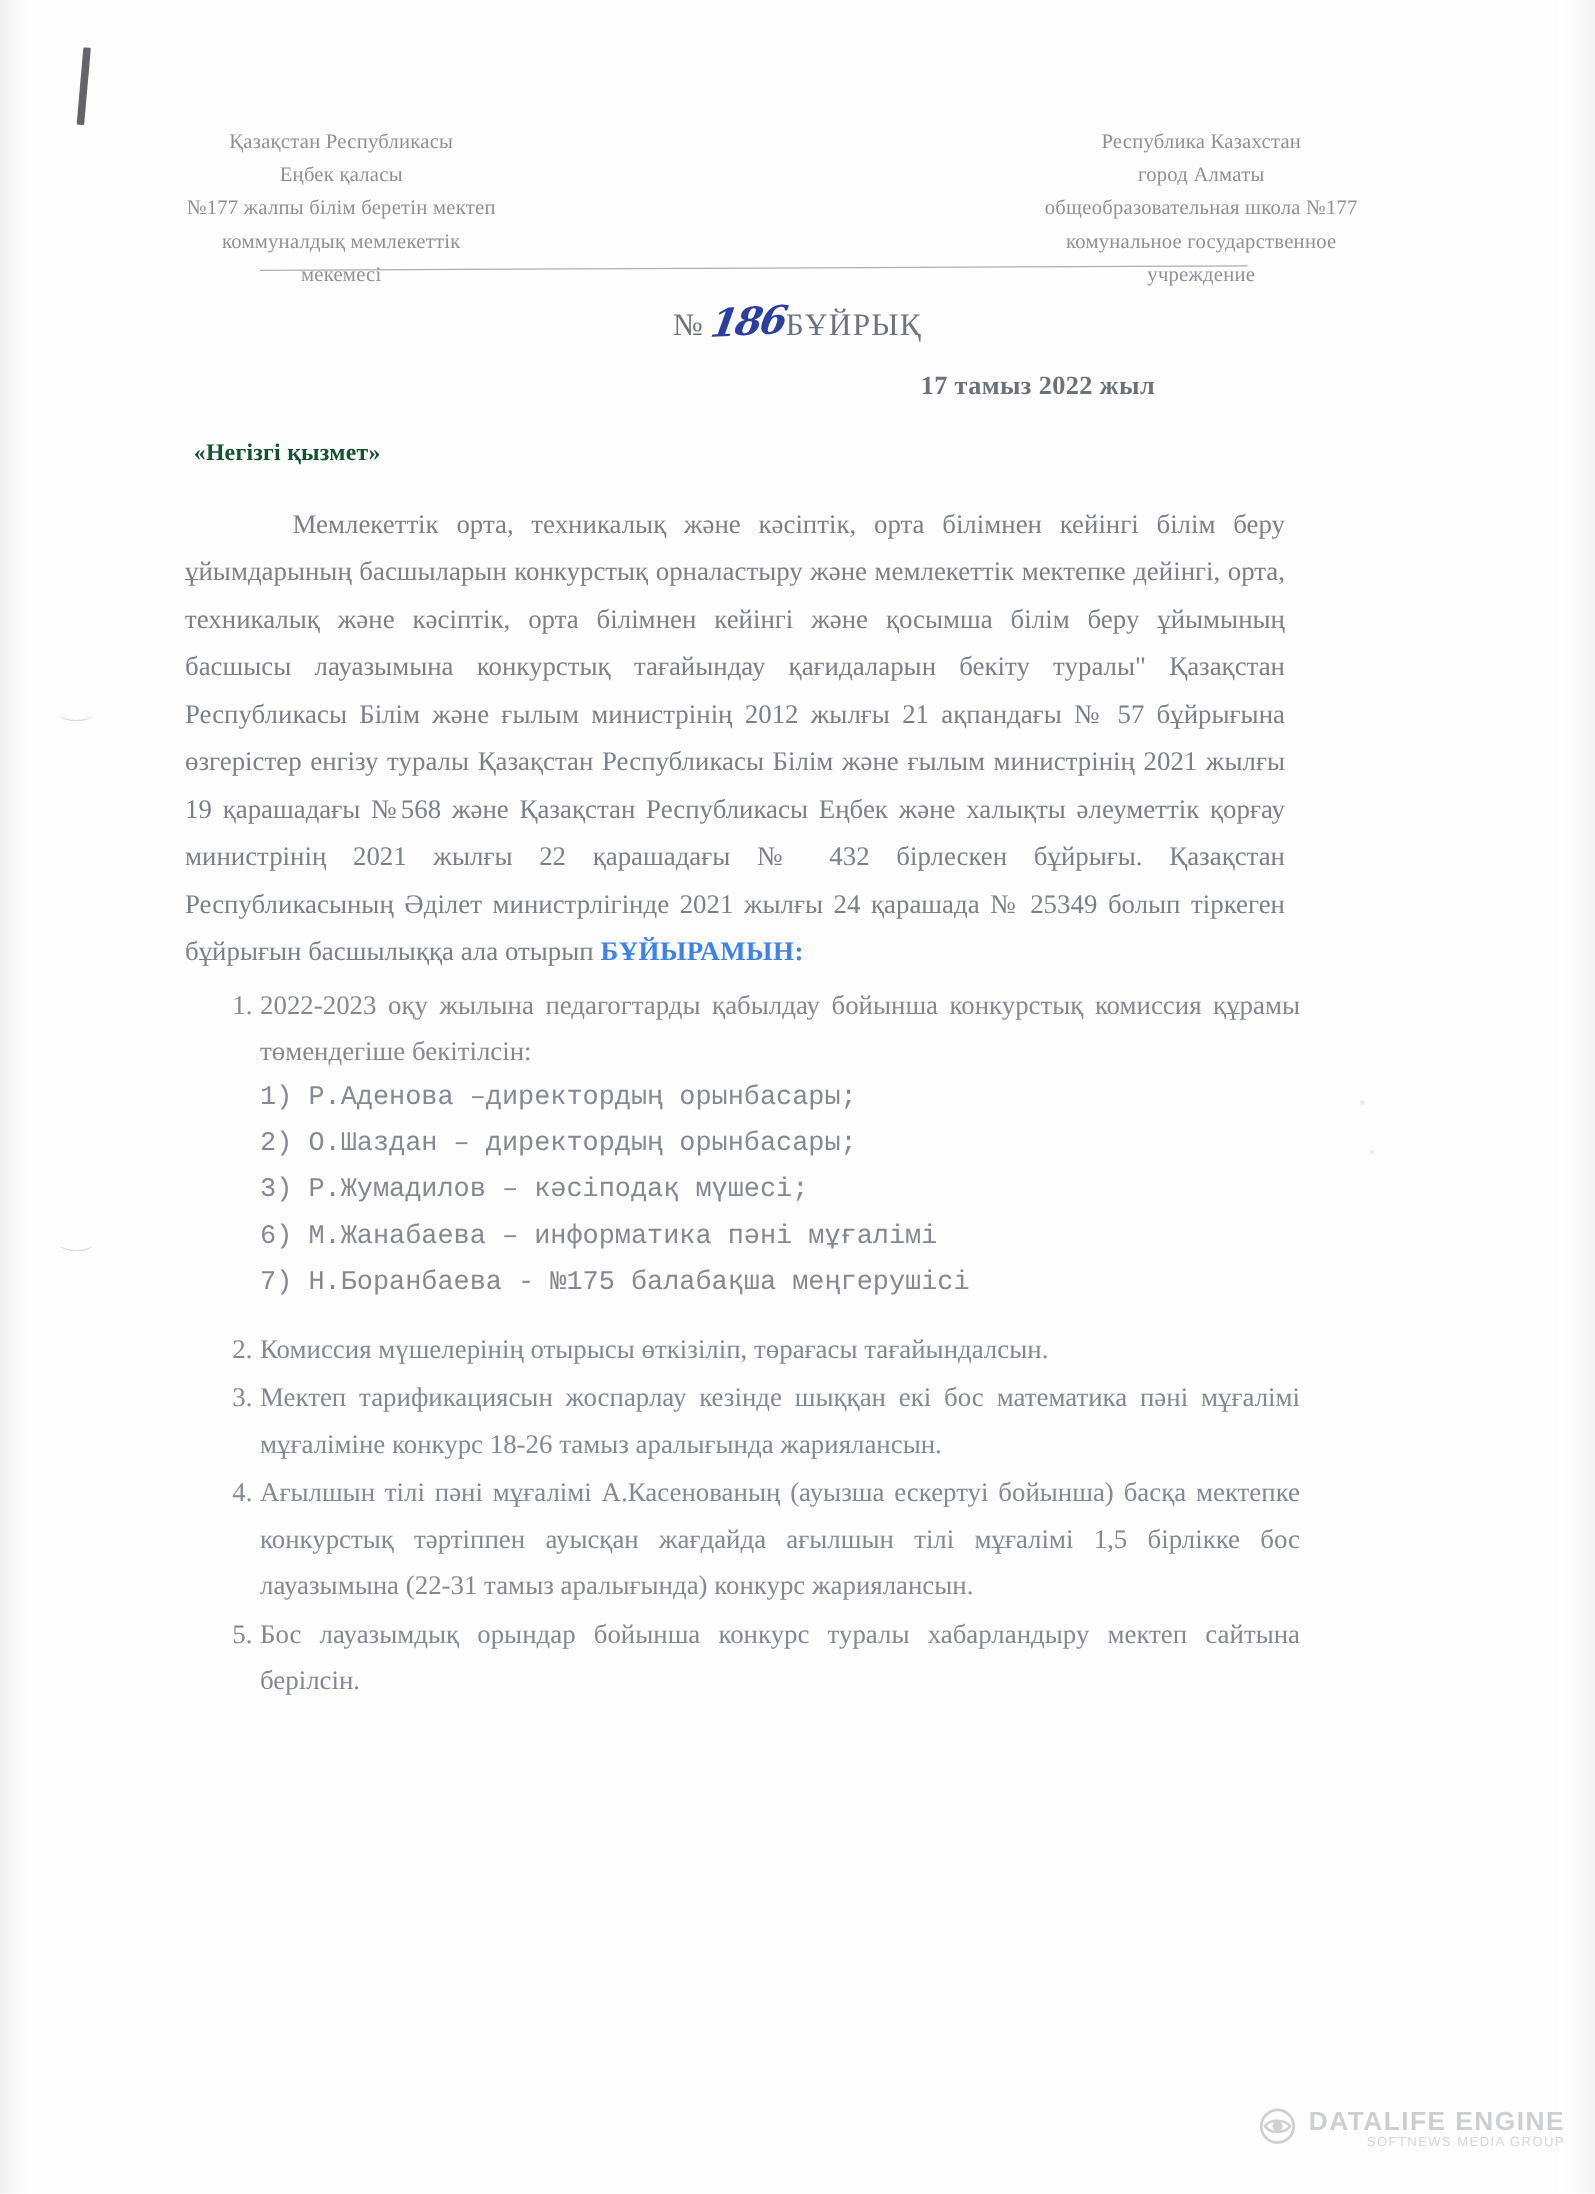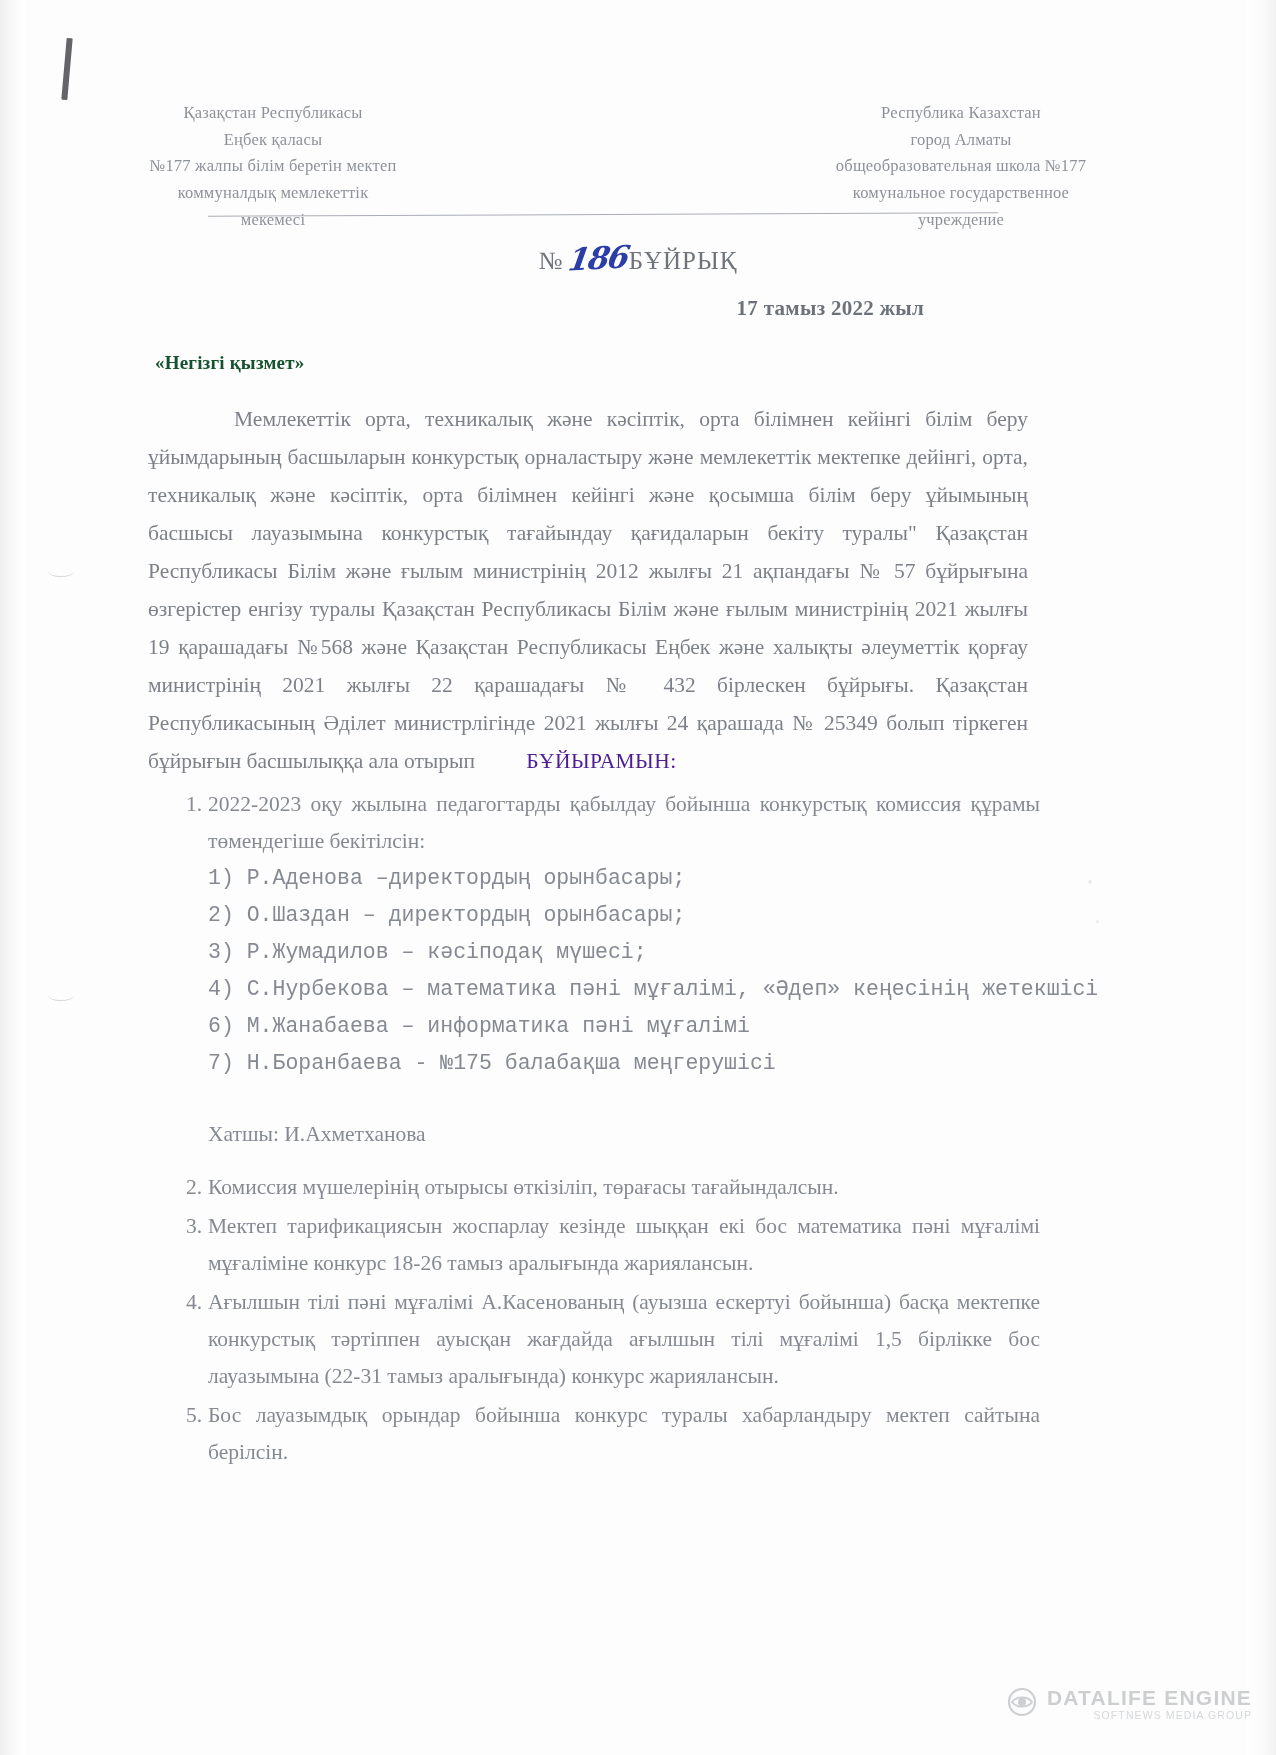"БҰЙЫРАМЫН:" .body-block .bold-end { color: #4c1d95 -> #3b82f6; font-weight: 400 -> 700; margin-left: 46px -> none }
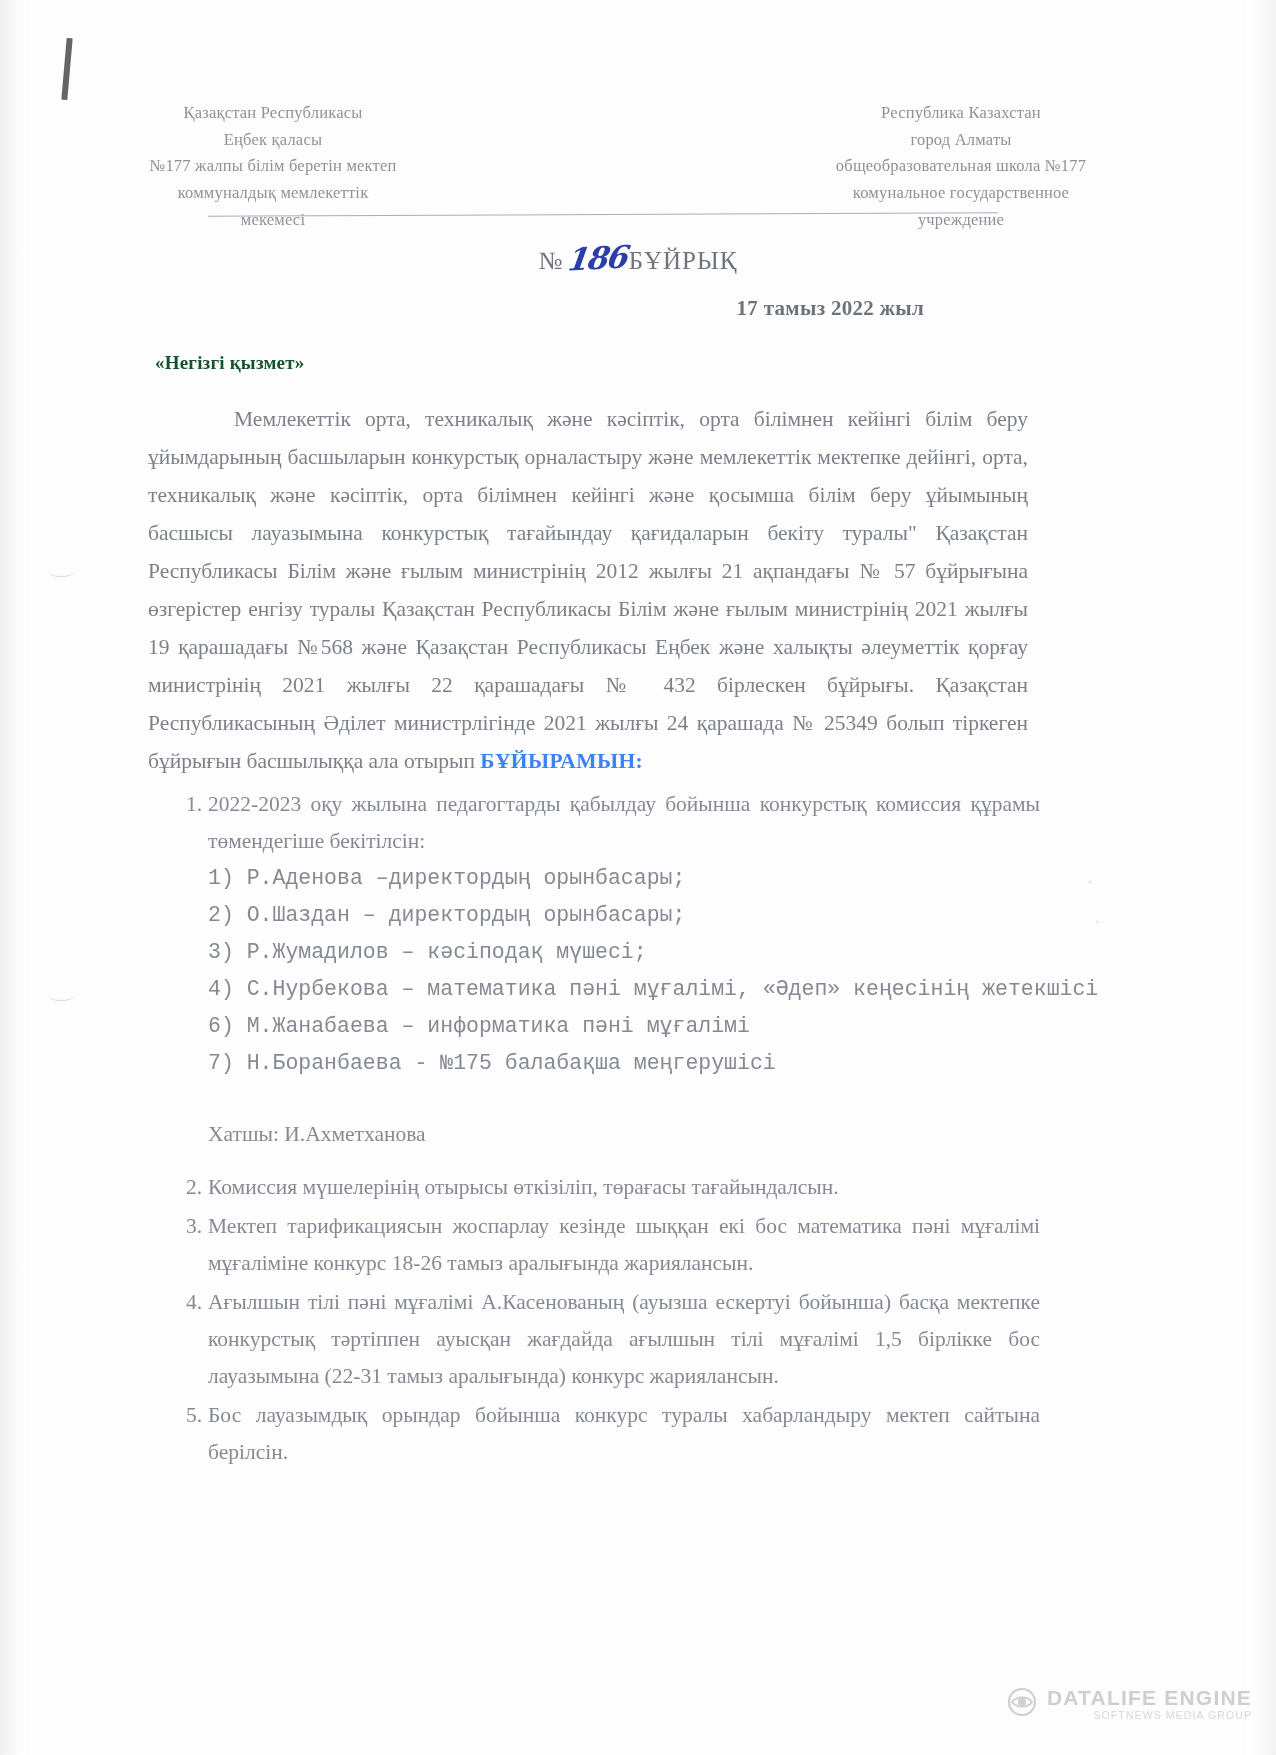"4) С.Нурбекова – математика пәні" li { html: <li>4) С.Нурбекова – математика пәні мұғалімі, «Әдеп» кеңесінің жетекшісі</li> -> none }
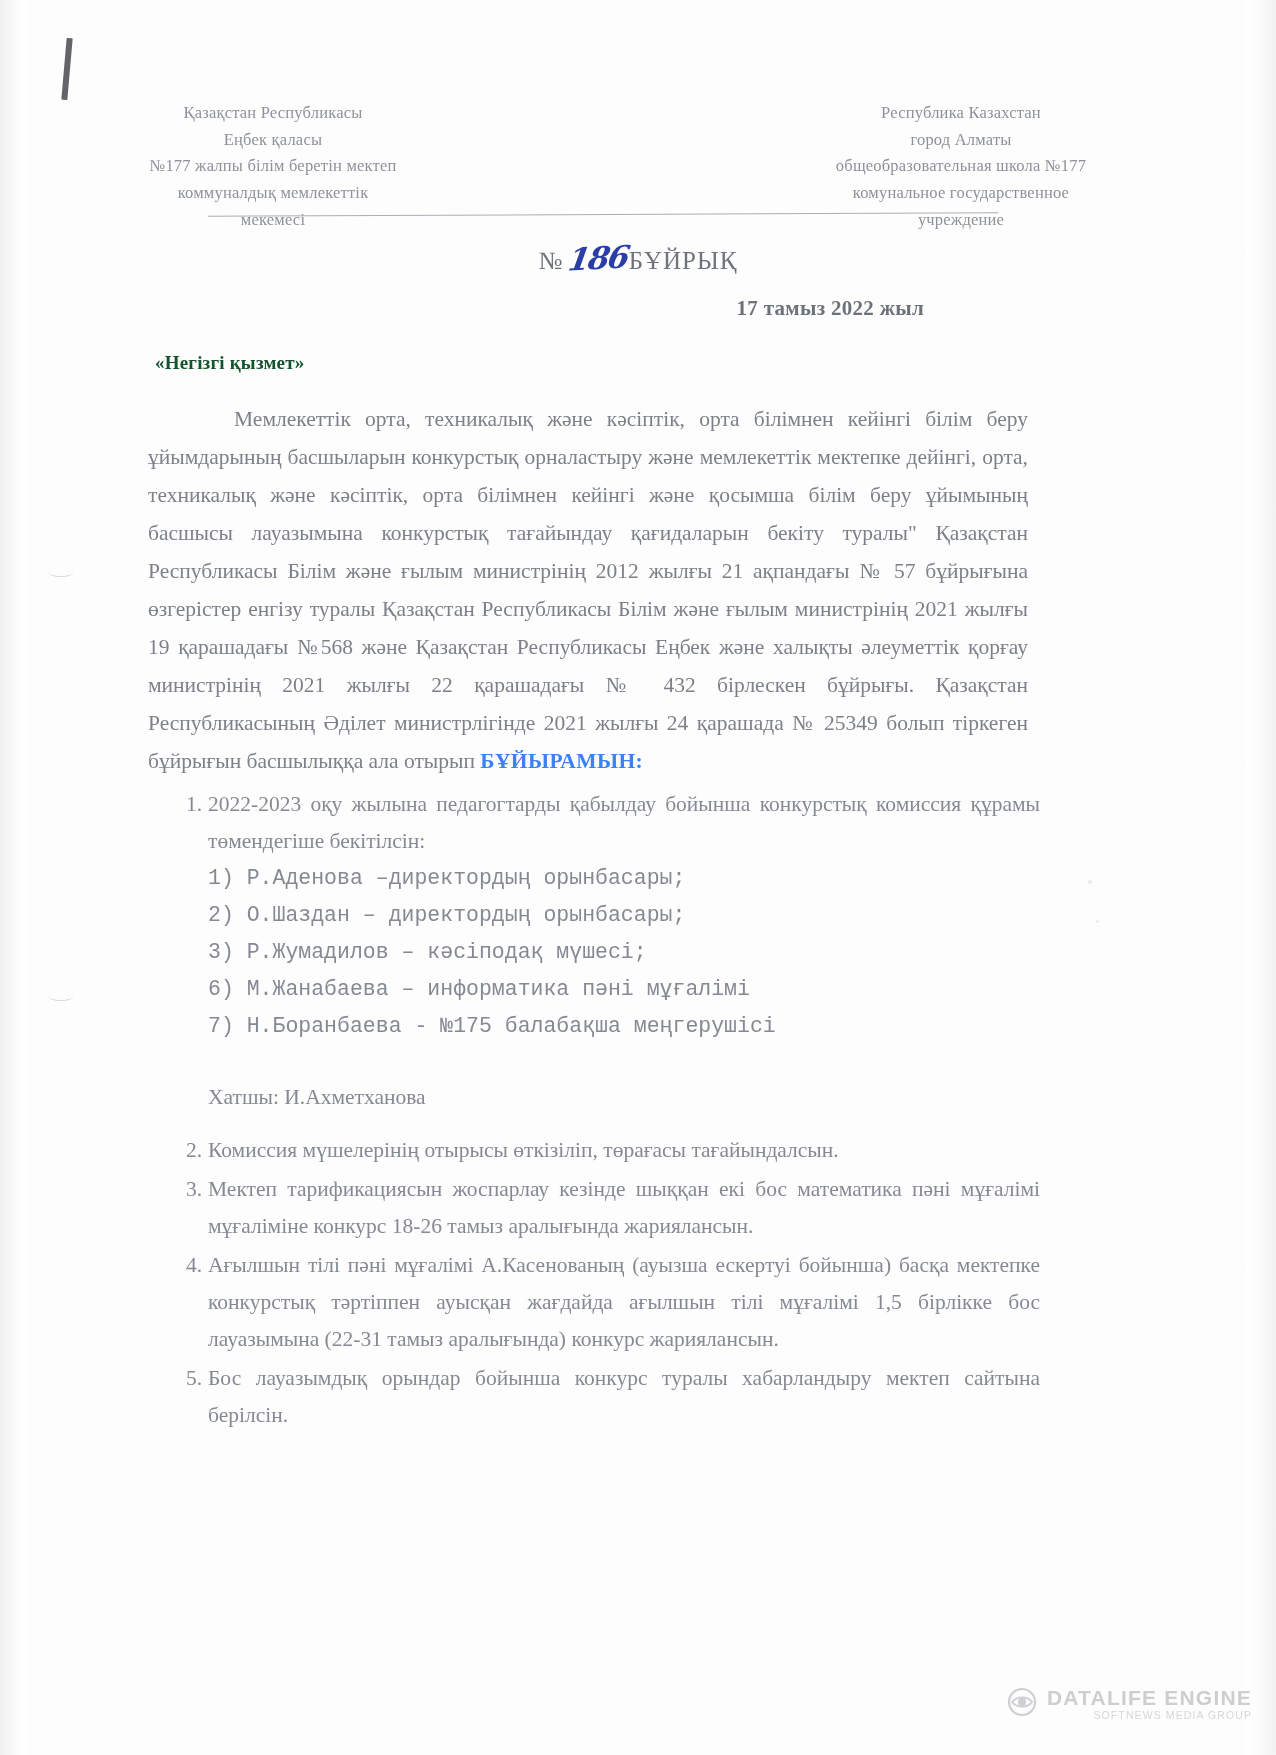"Хатшы: И.Ахметханова" div.secretary { html: <div>Хатшы: И.Ахметханова</div> -> none }
